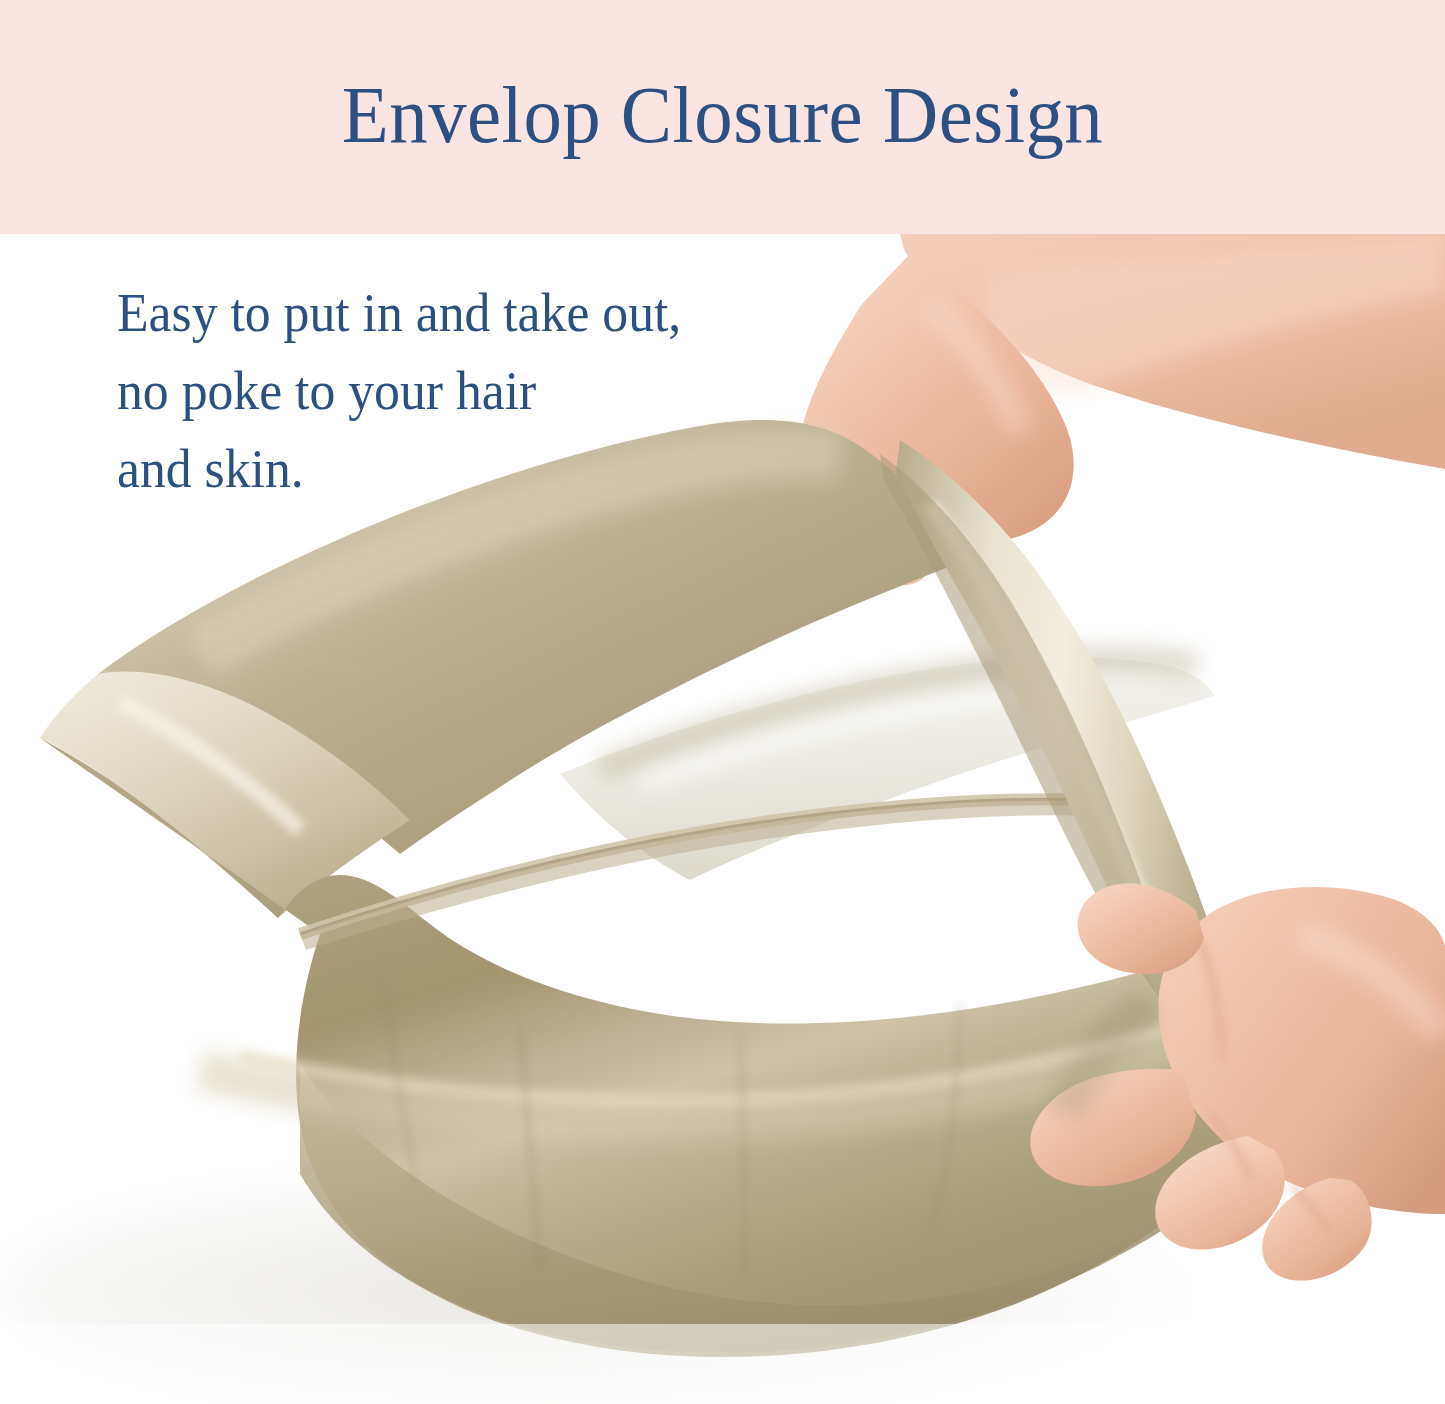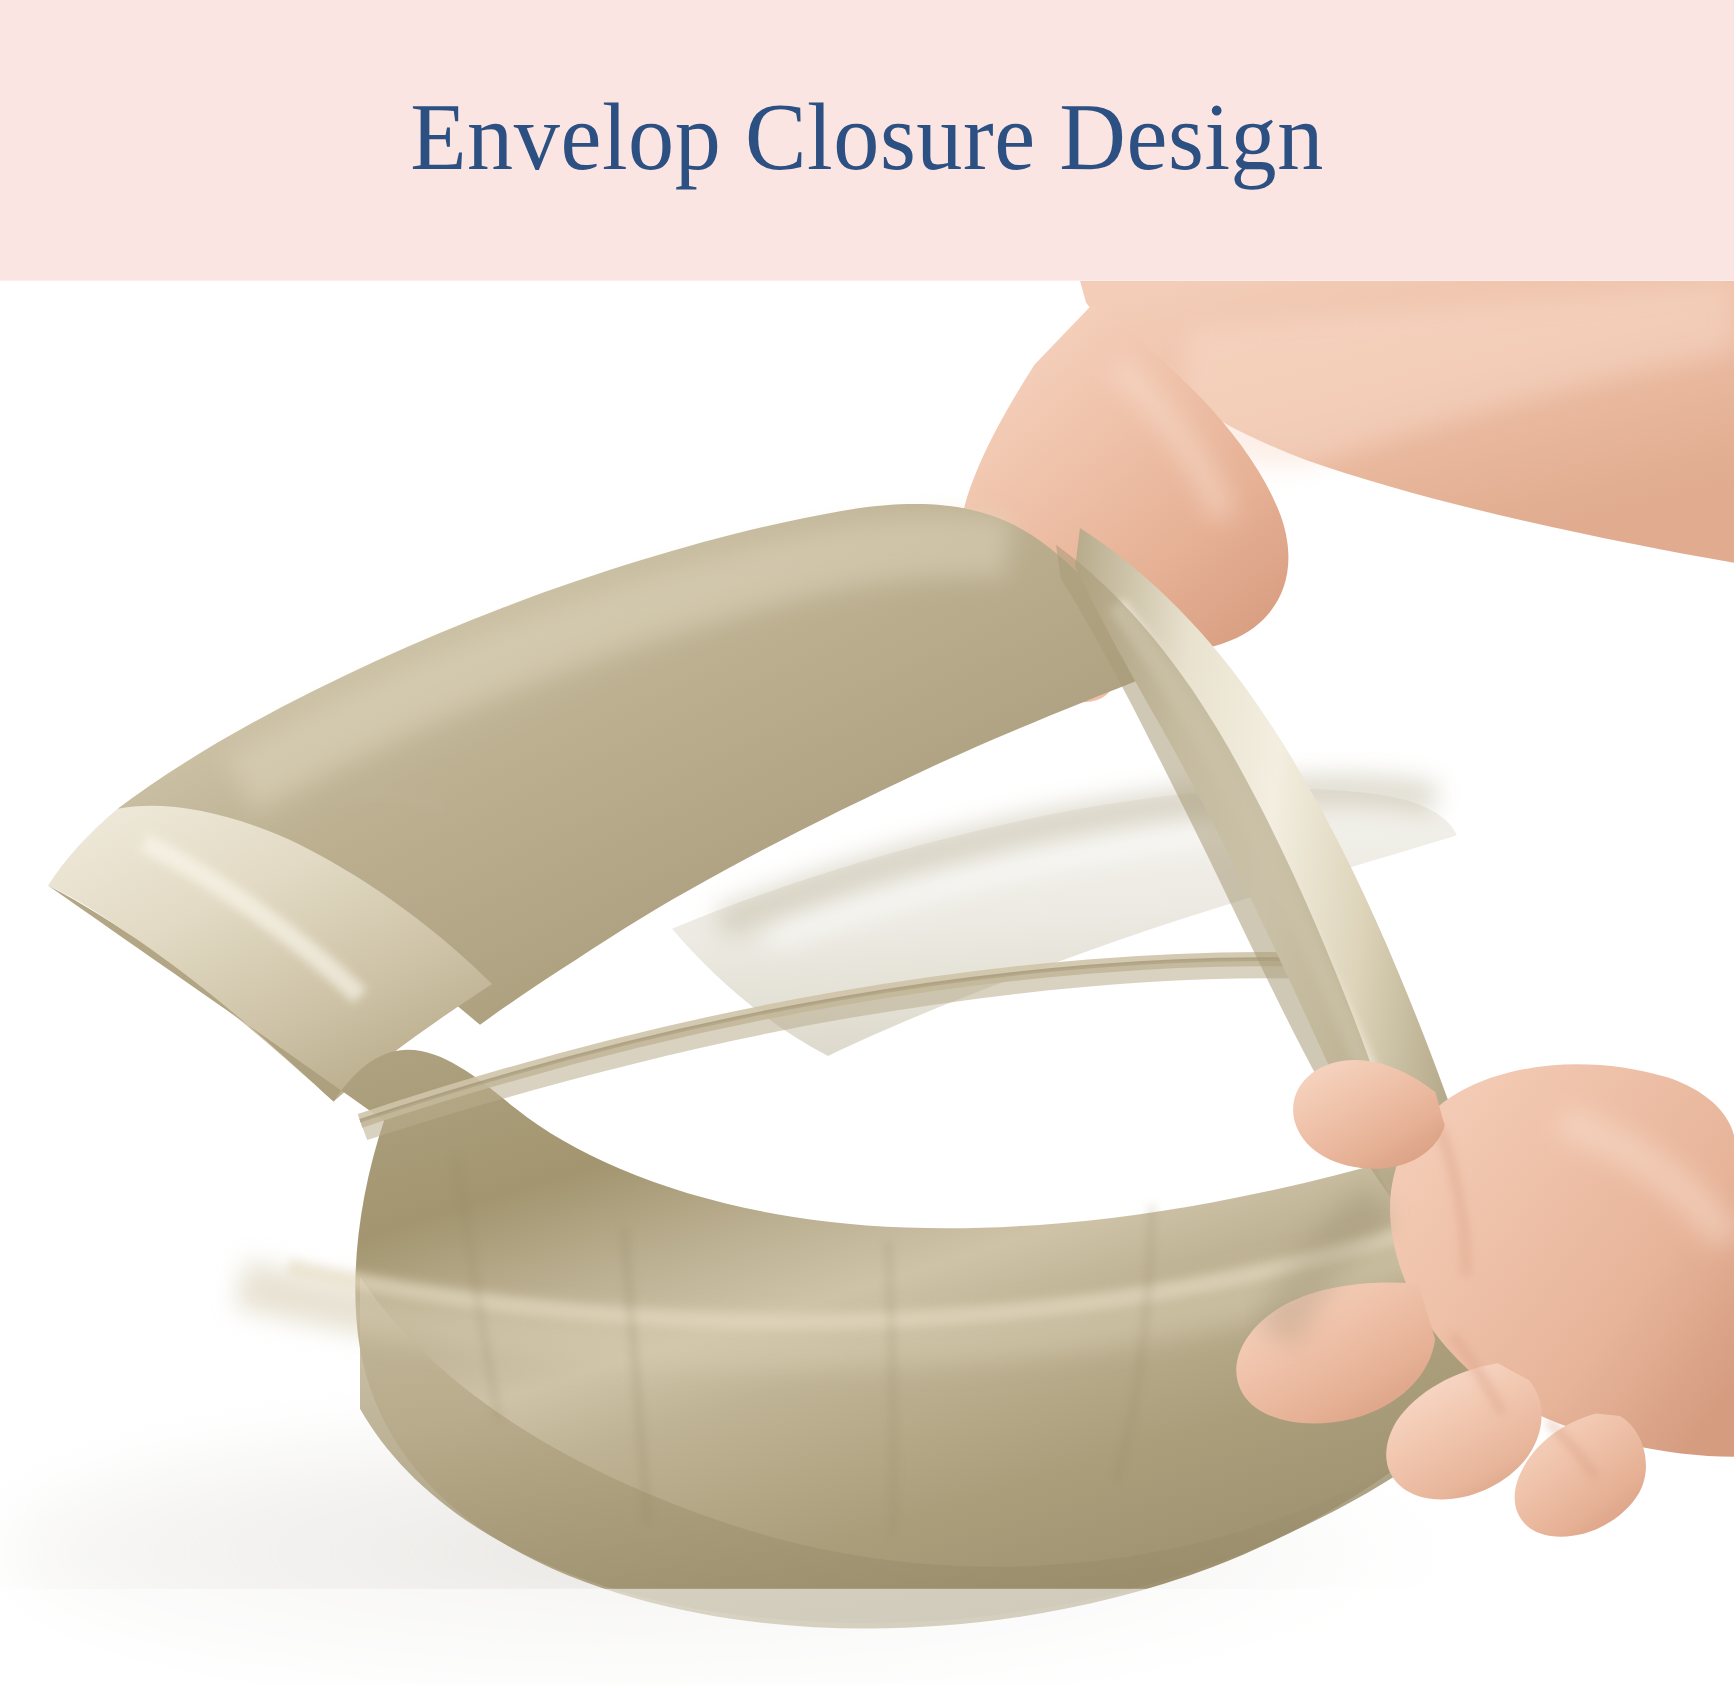"Easy to put in and" div.copy { html: none -> <div> <div>Easy to put in and take out,</div> <div>no poke to your hair</div> <div>and skin.</div> </div> }
